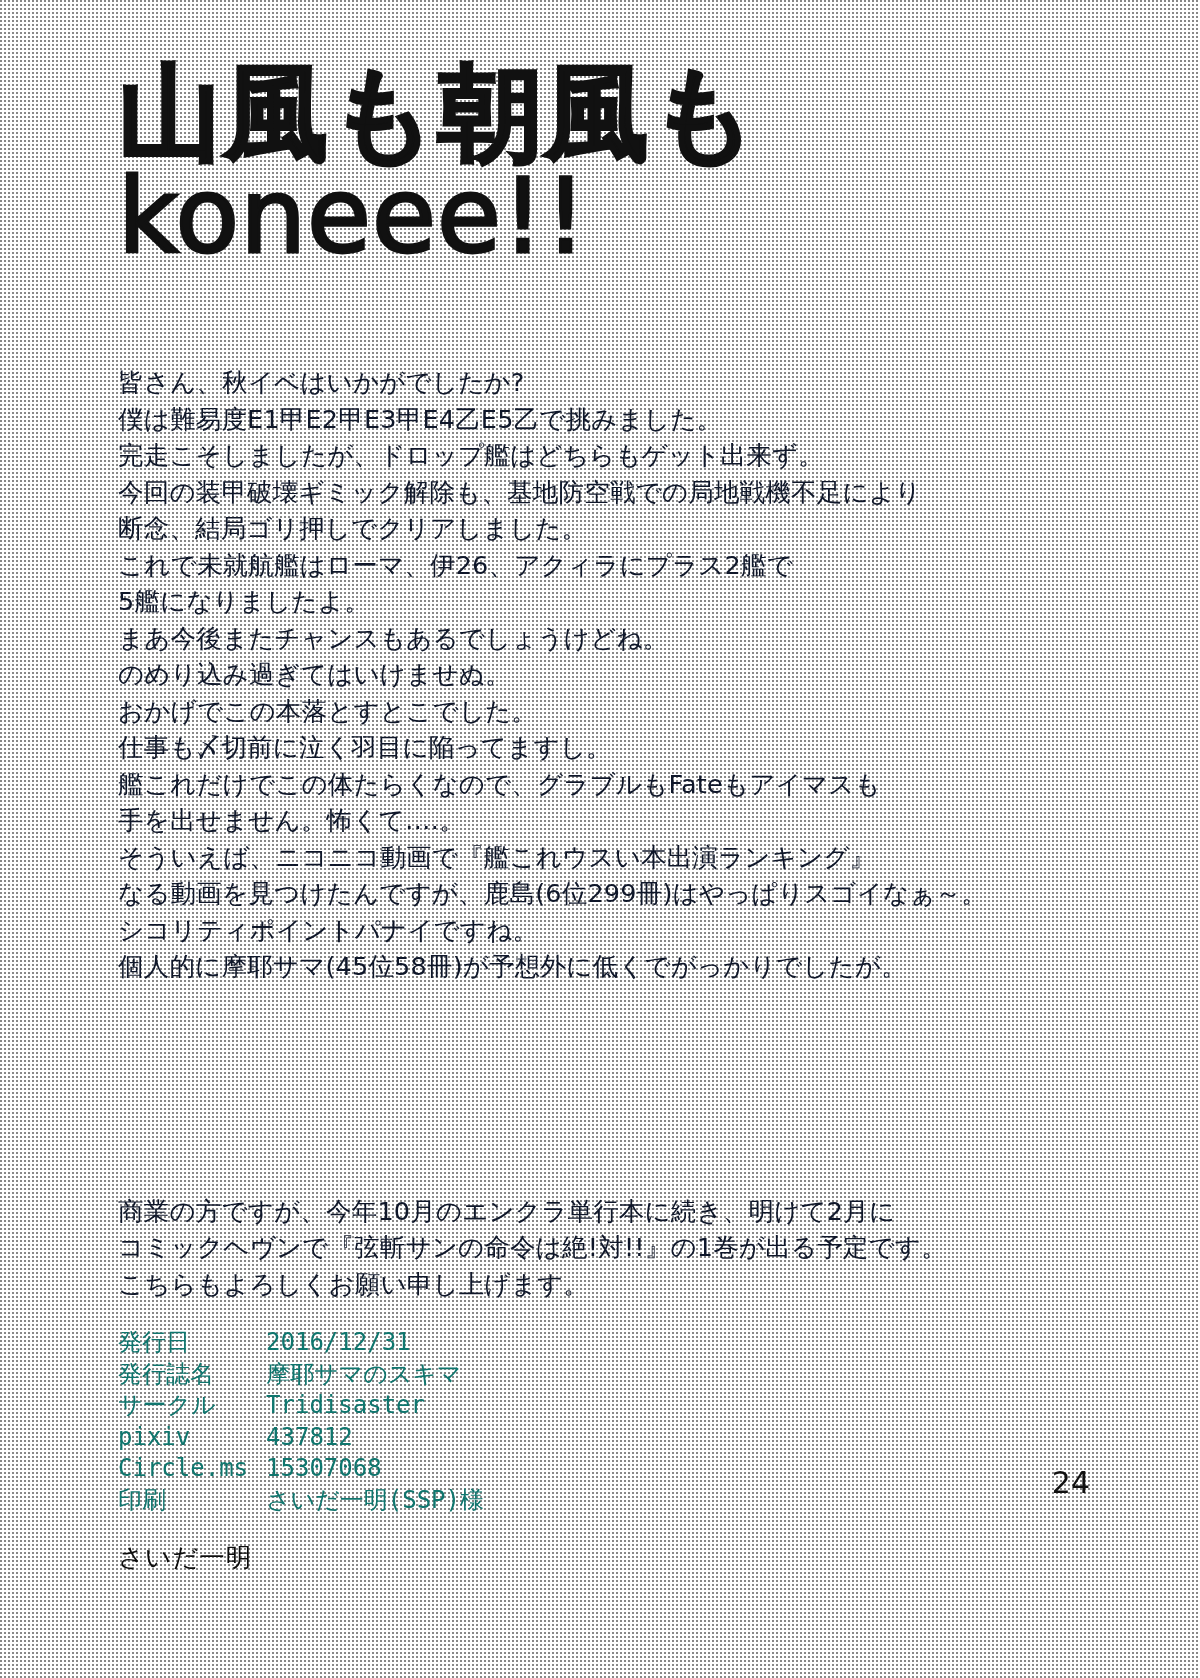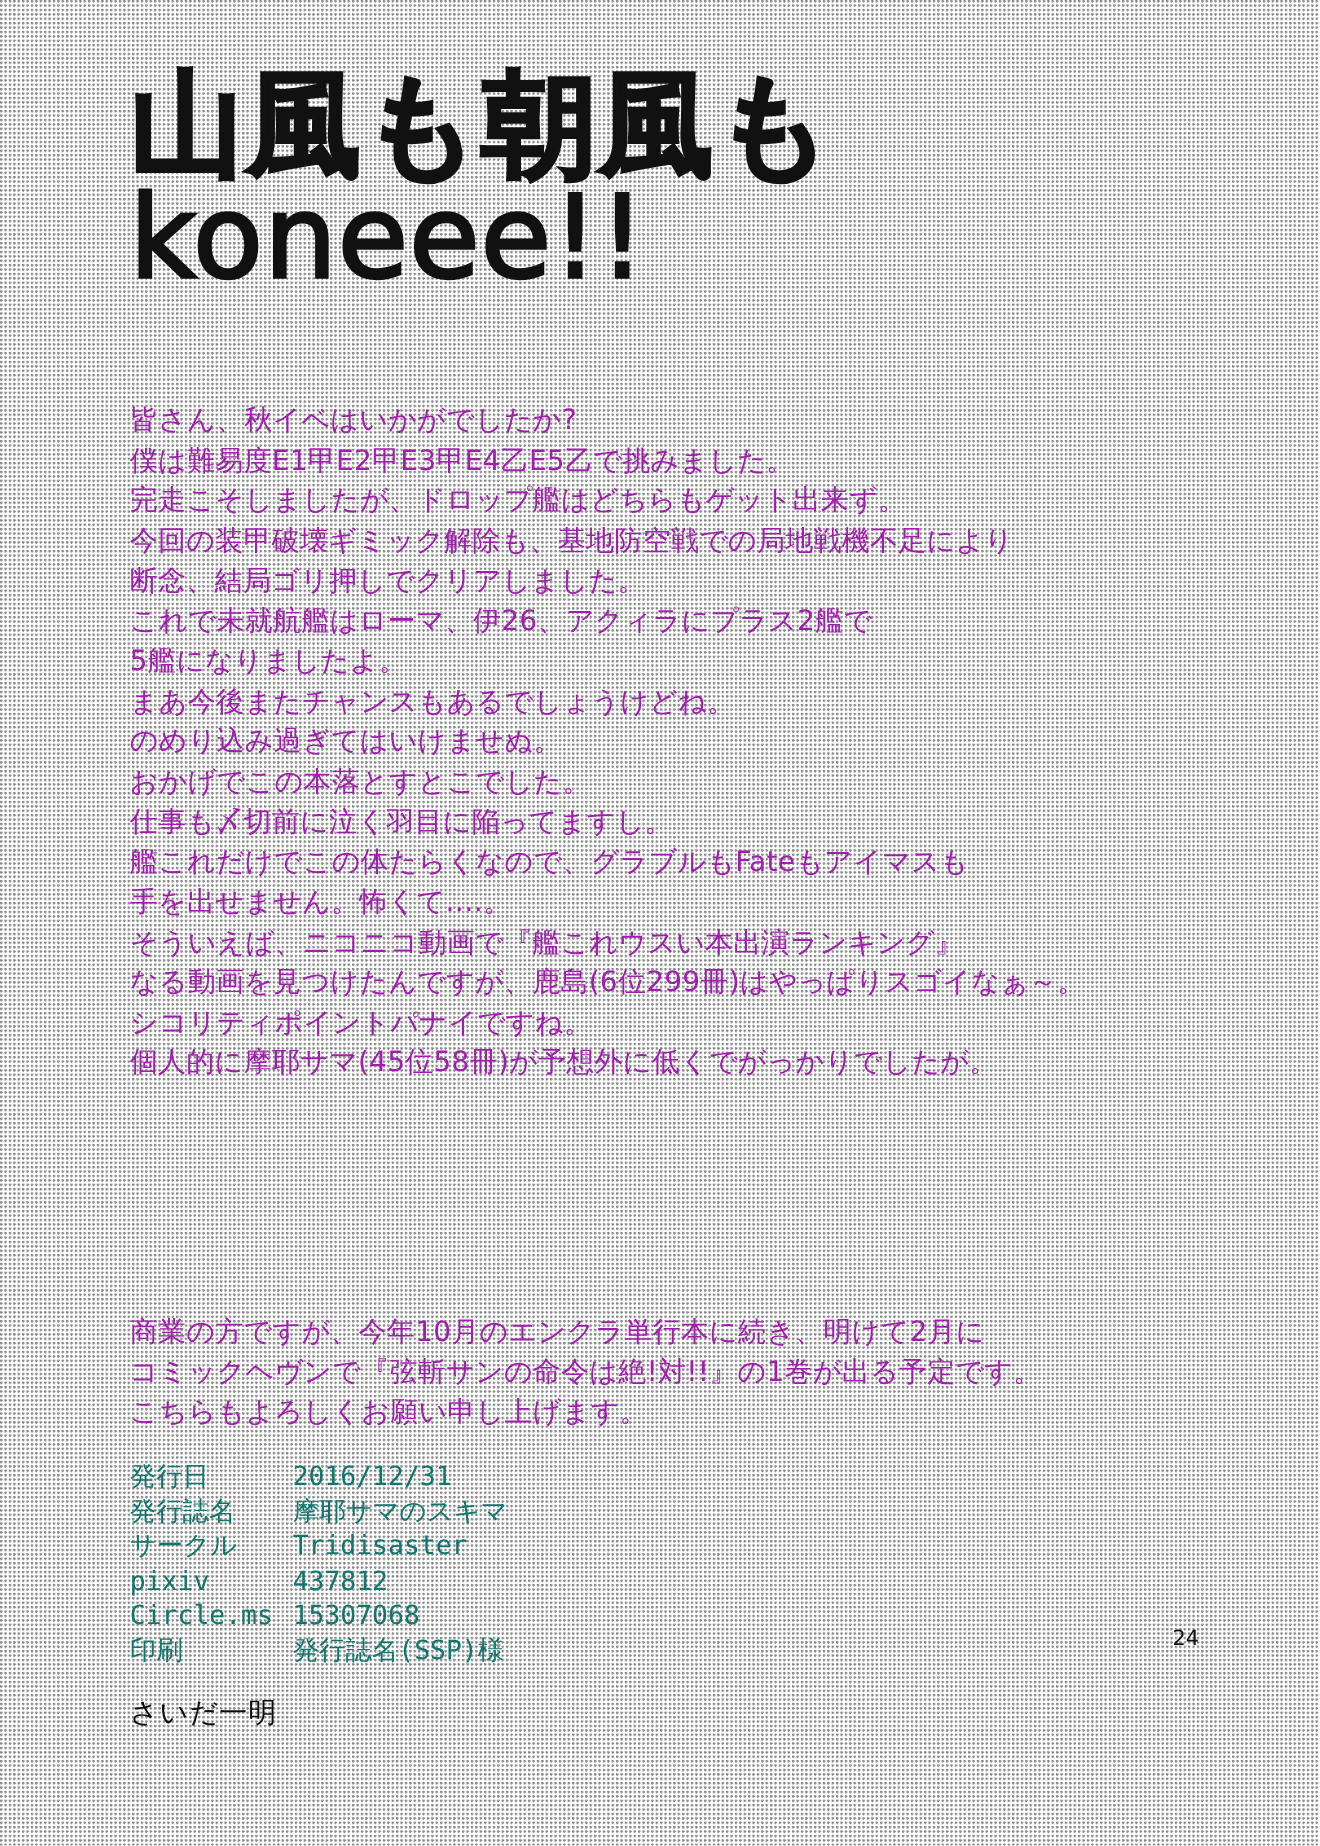"皆さん、秋イベはいかがでしたか?" .body-text { color: #a21caf -> #0f172a }
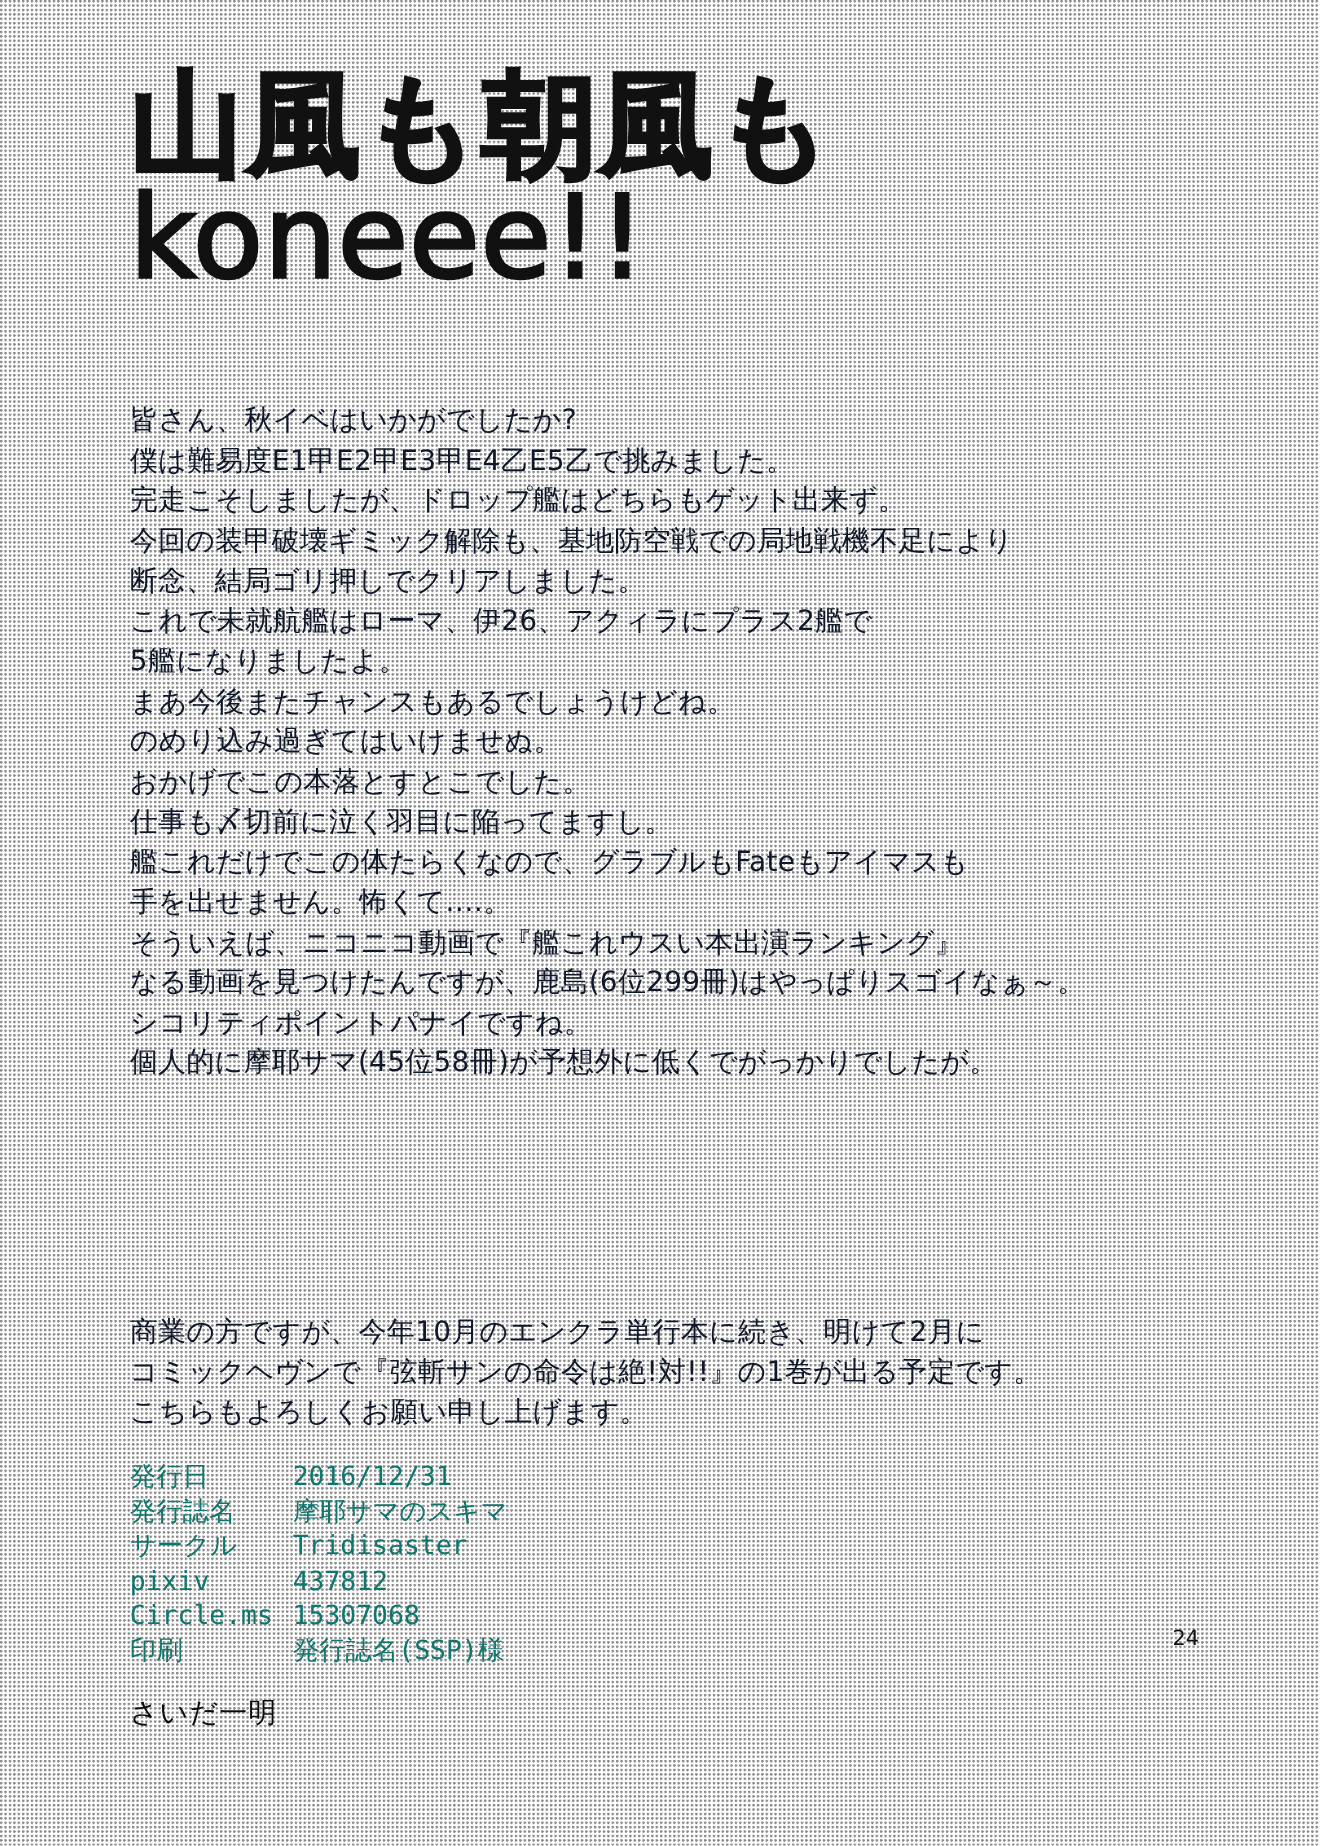"発行誌名(SSP)様" td { text: 発行誌名 -> さいだ一明 }
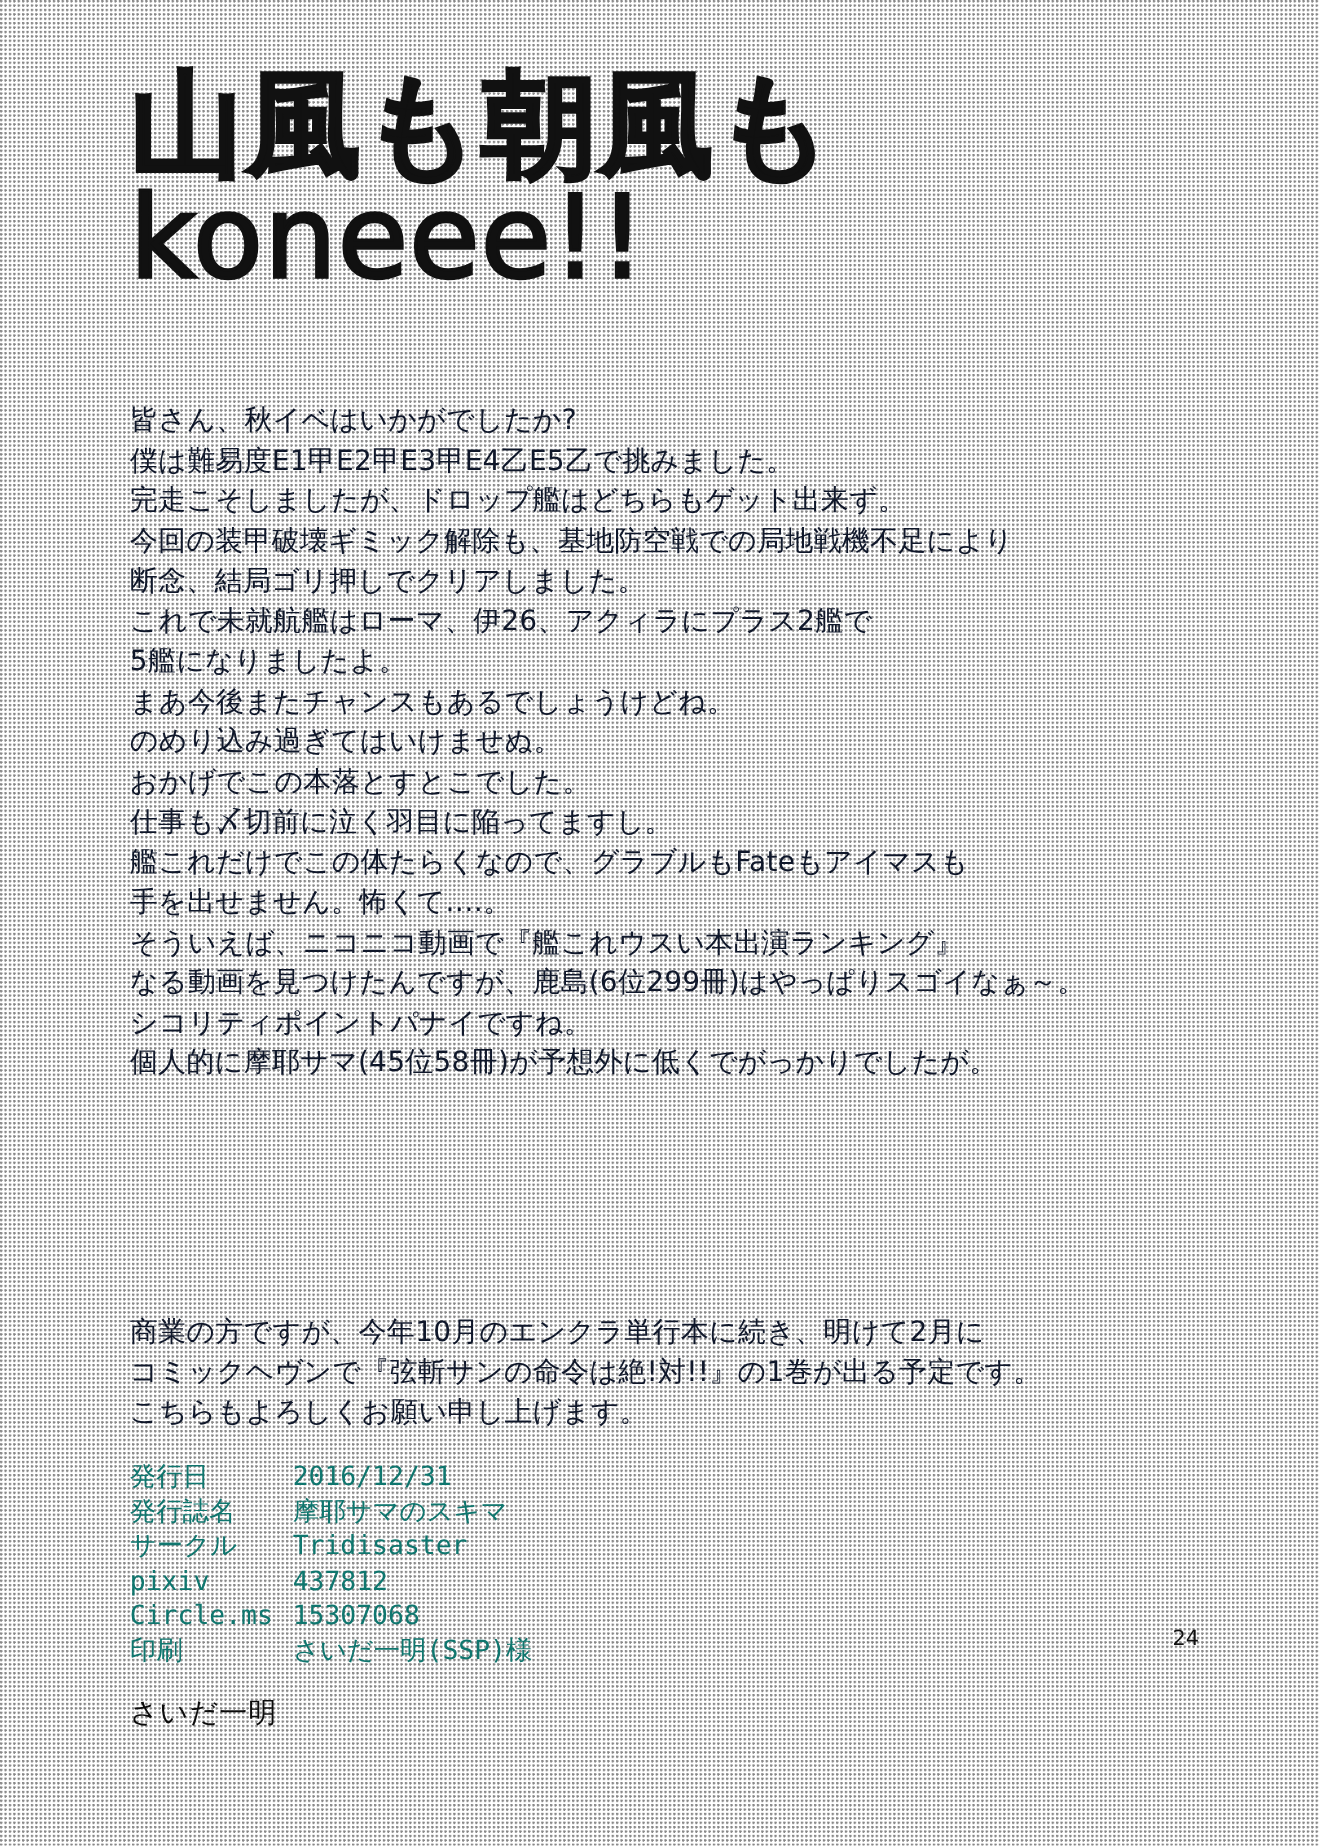"24" .page-number { font-size: 19px -> 30px }
